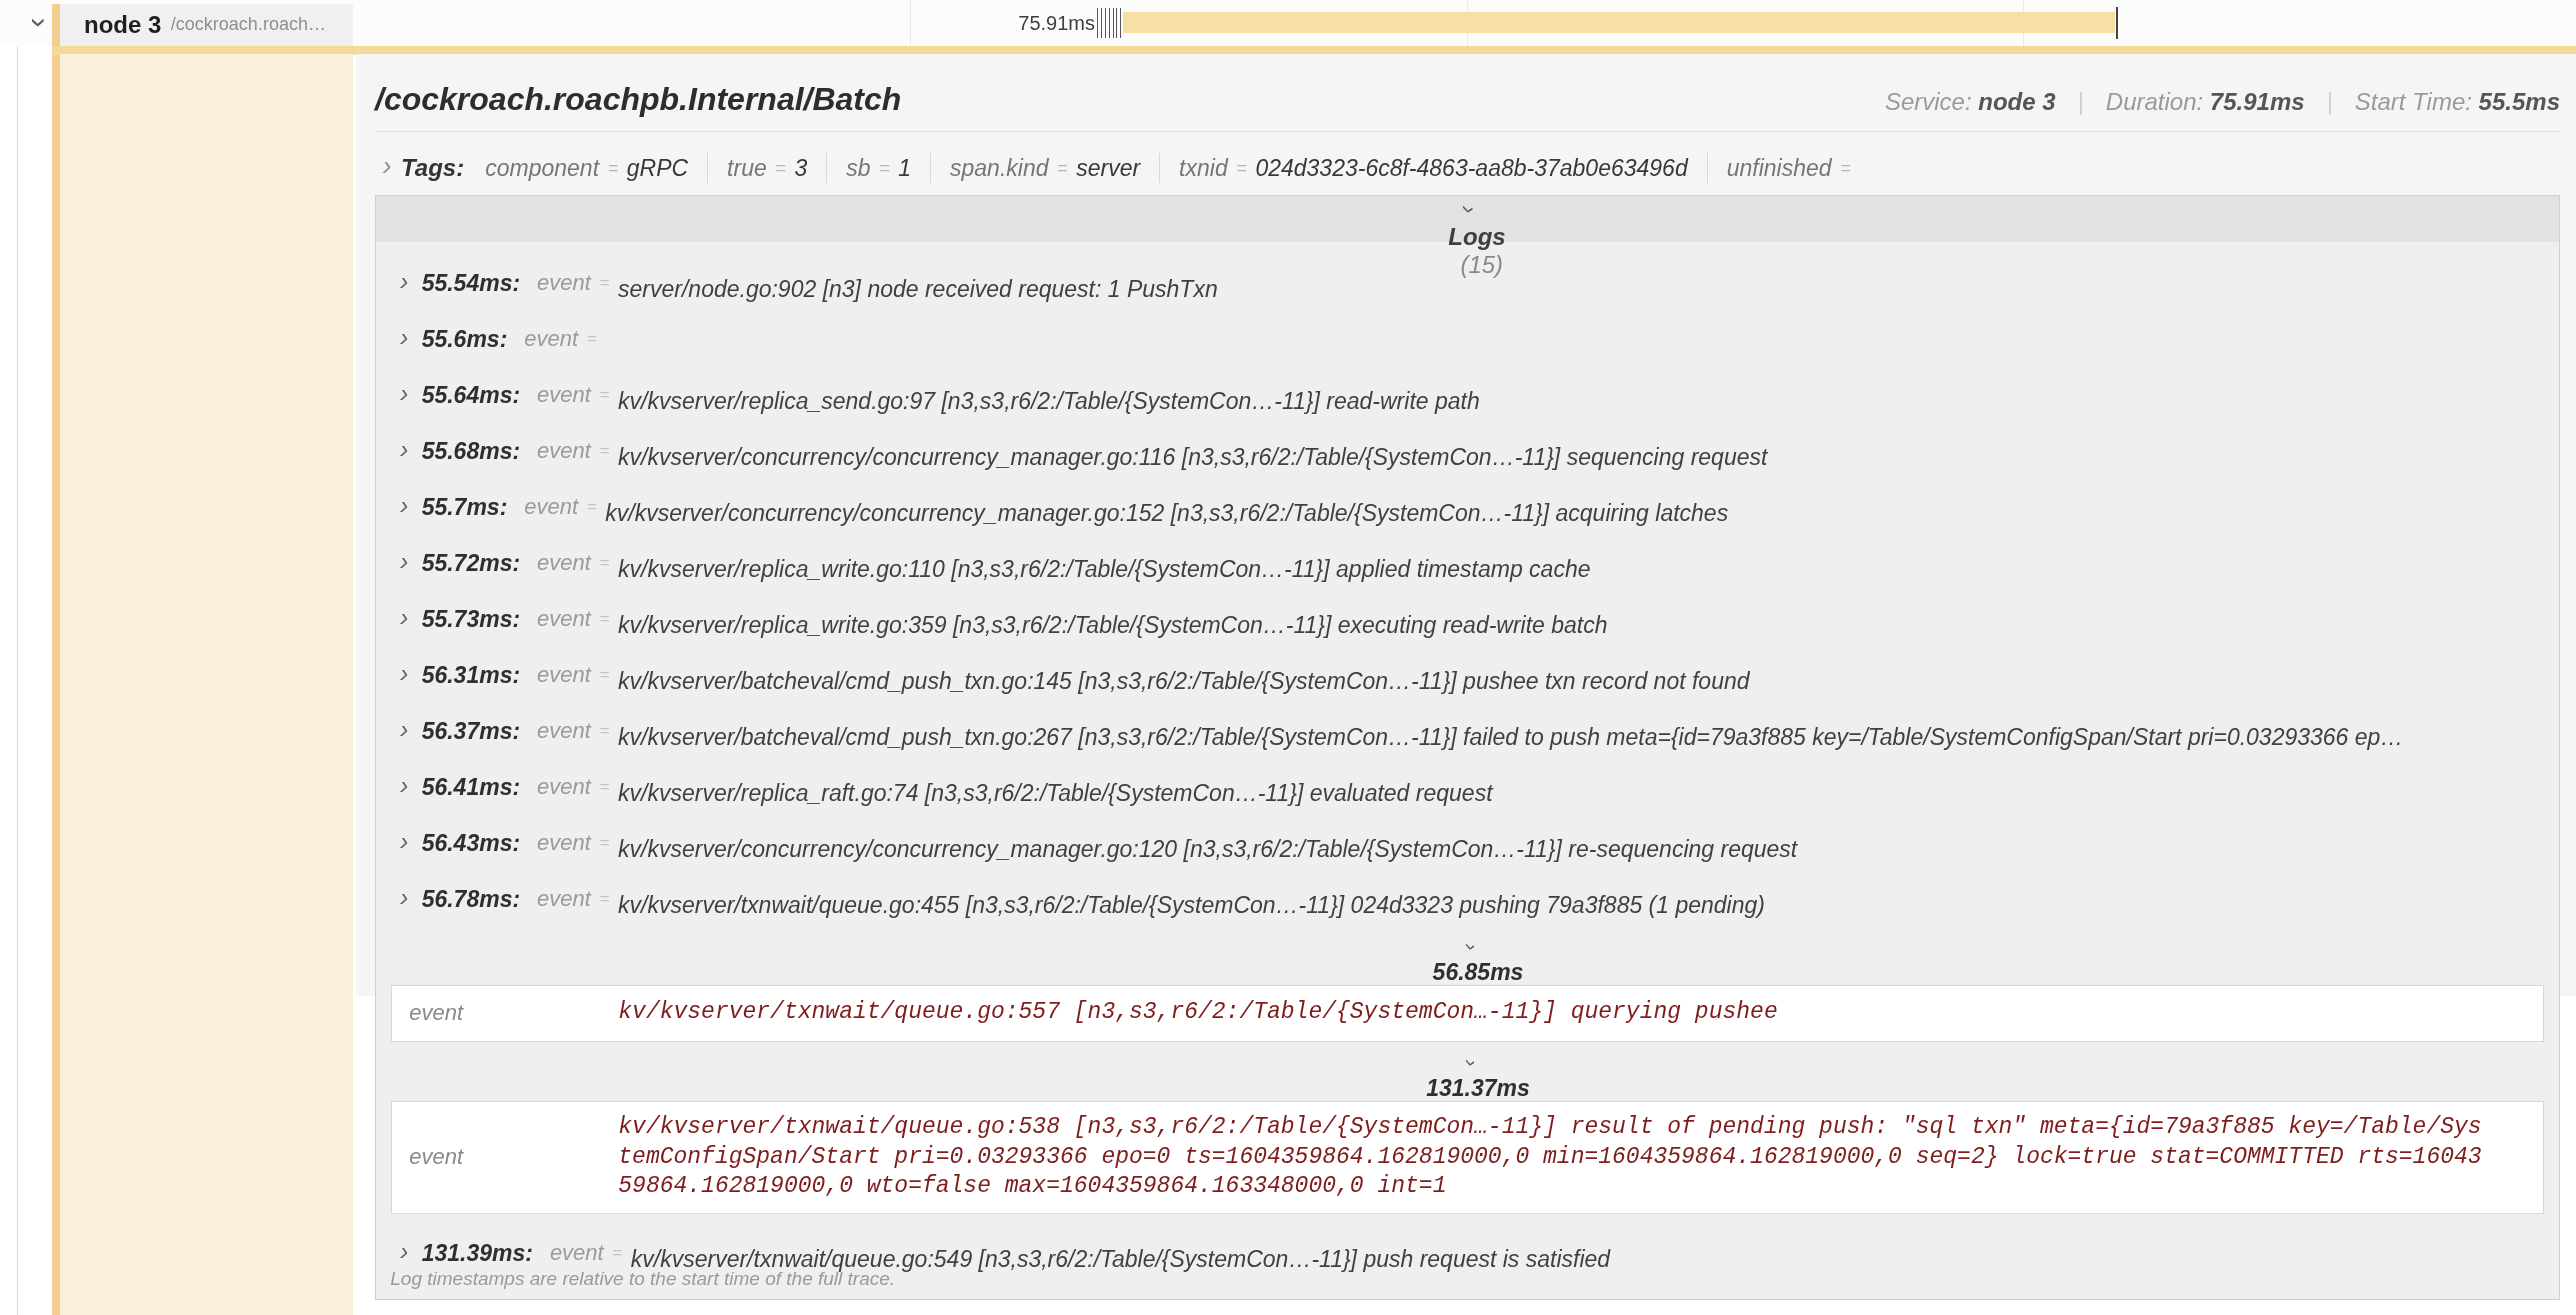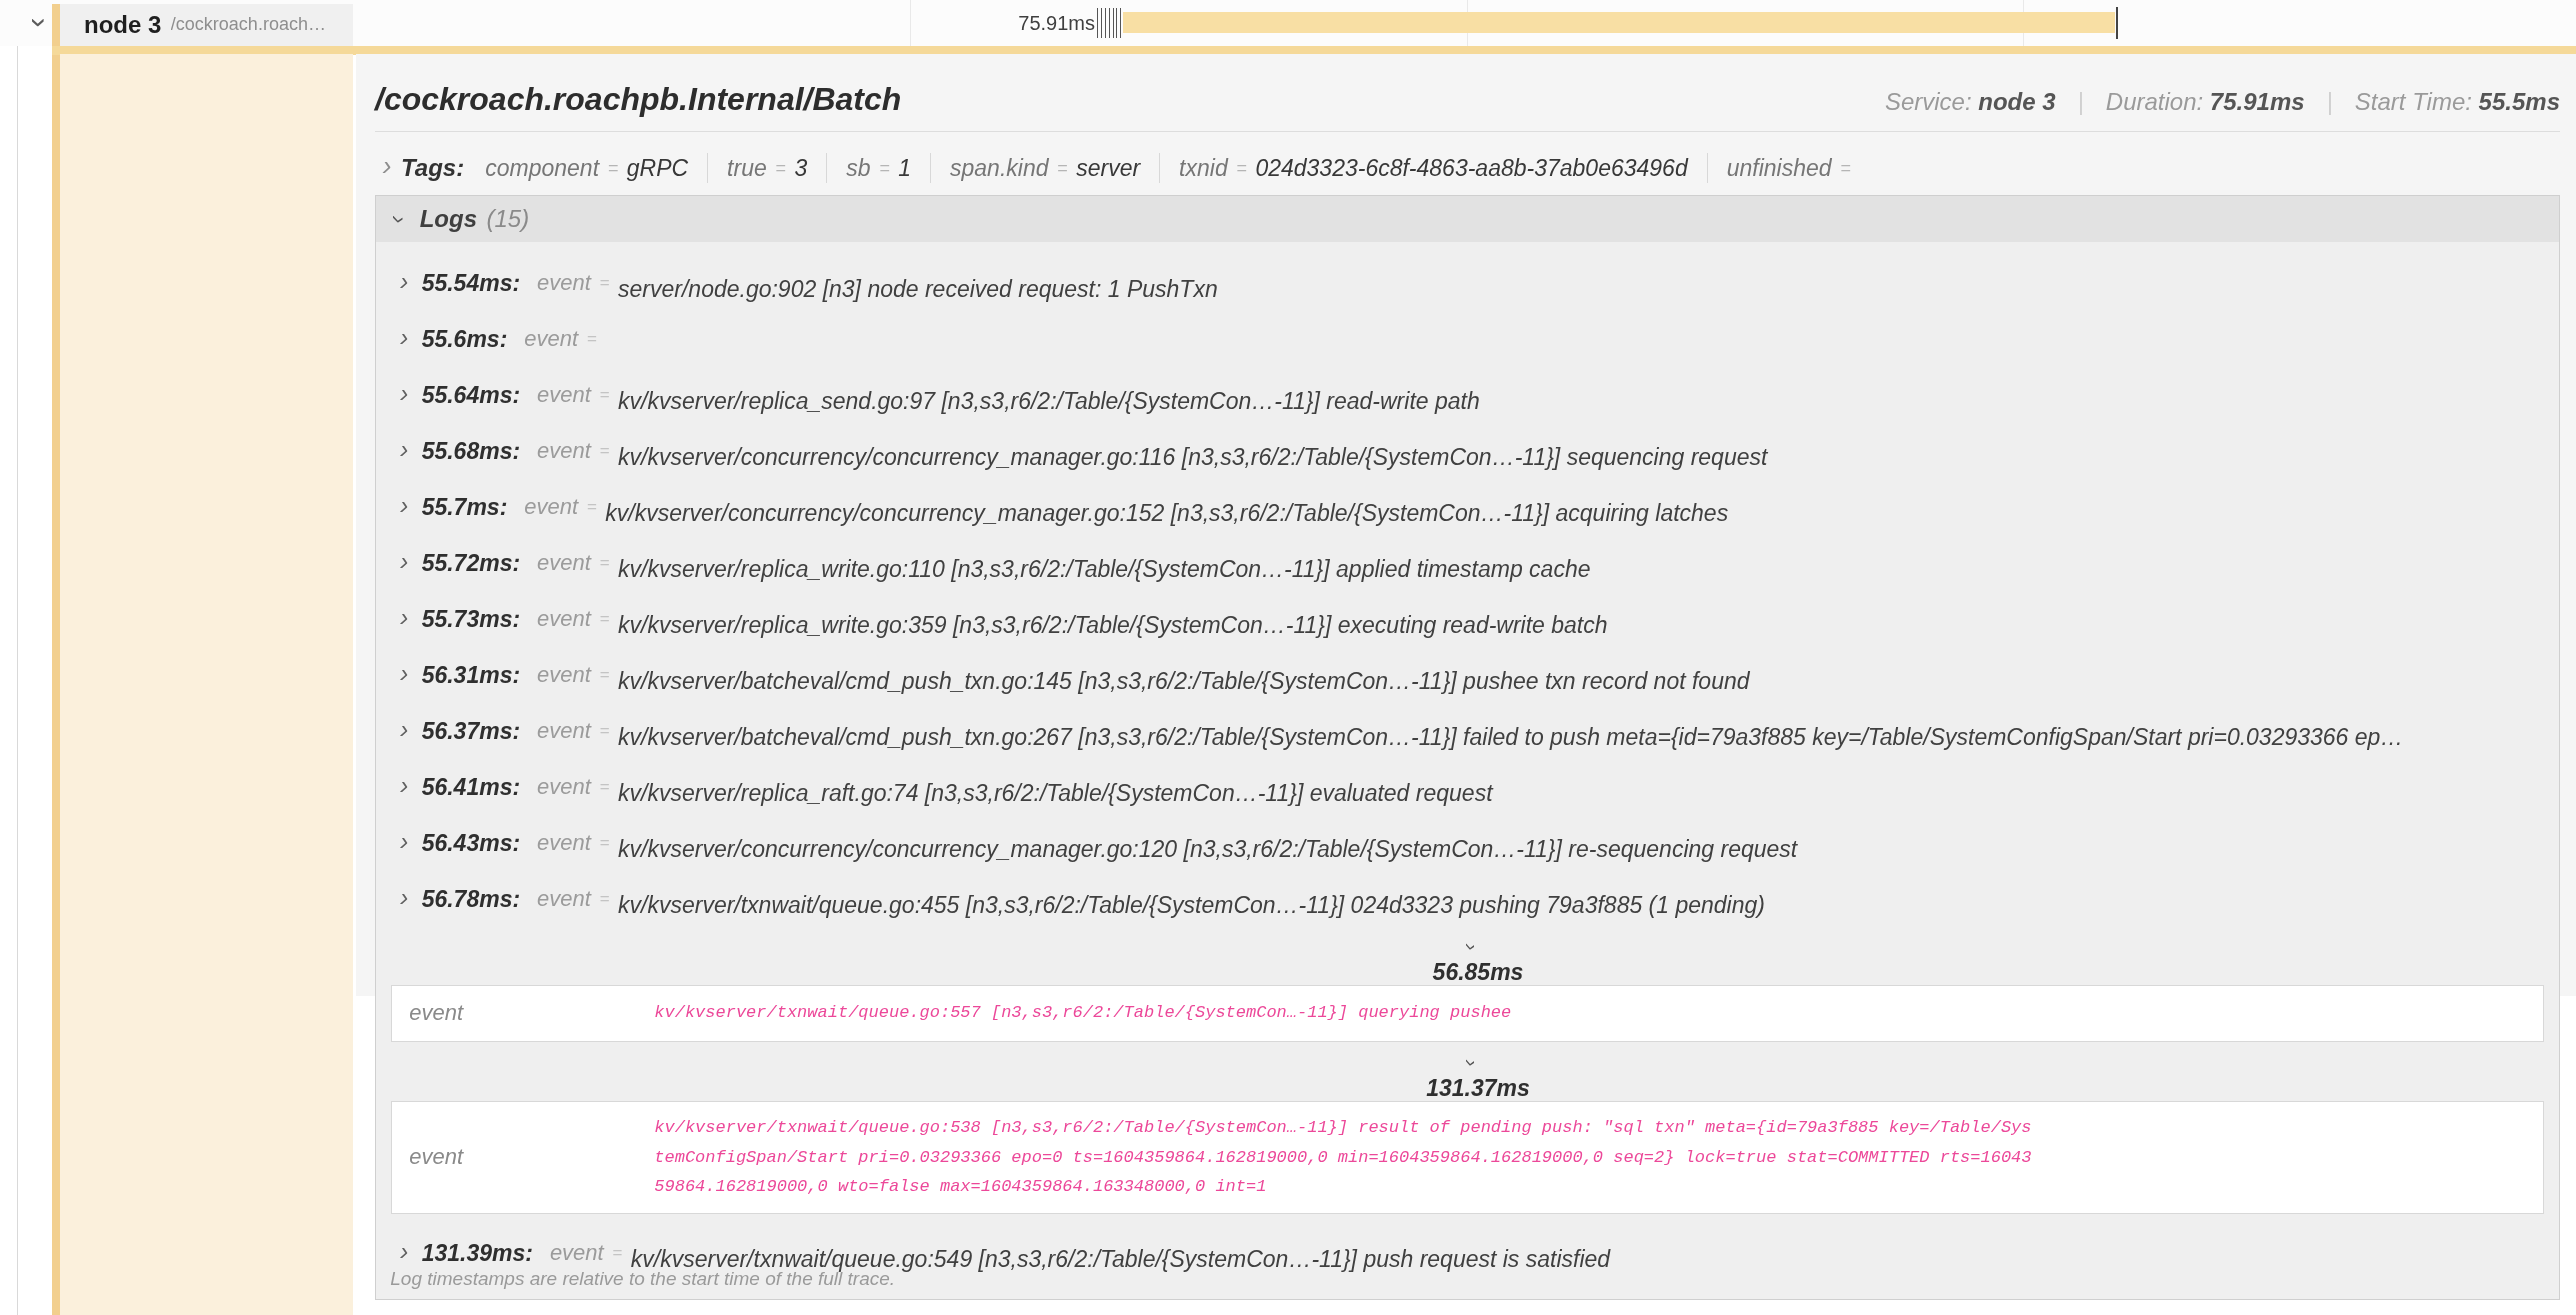"Logs" #logs-header { flex-direction: none -> column }
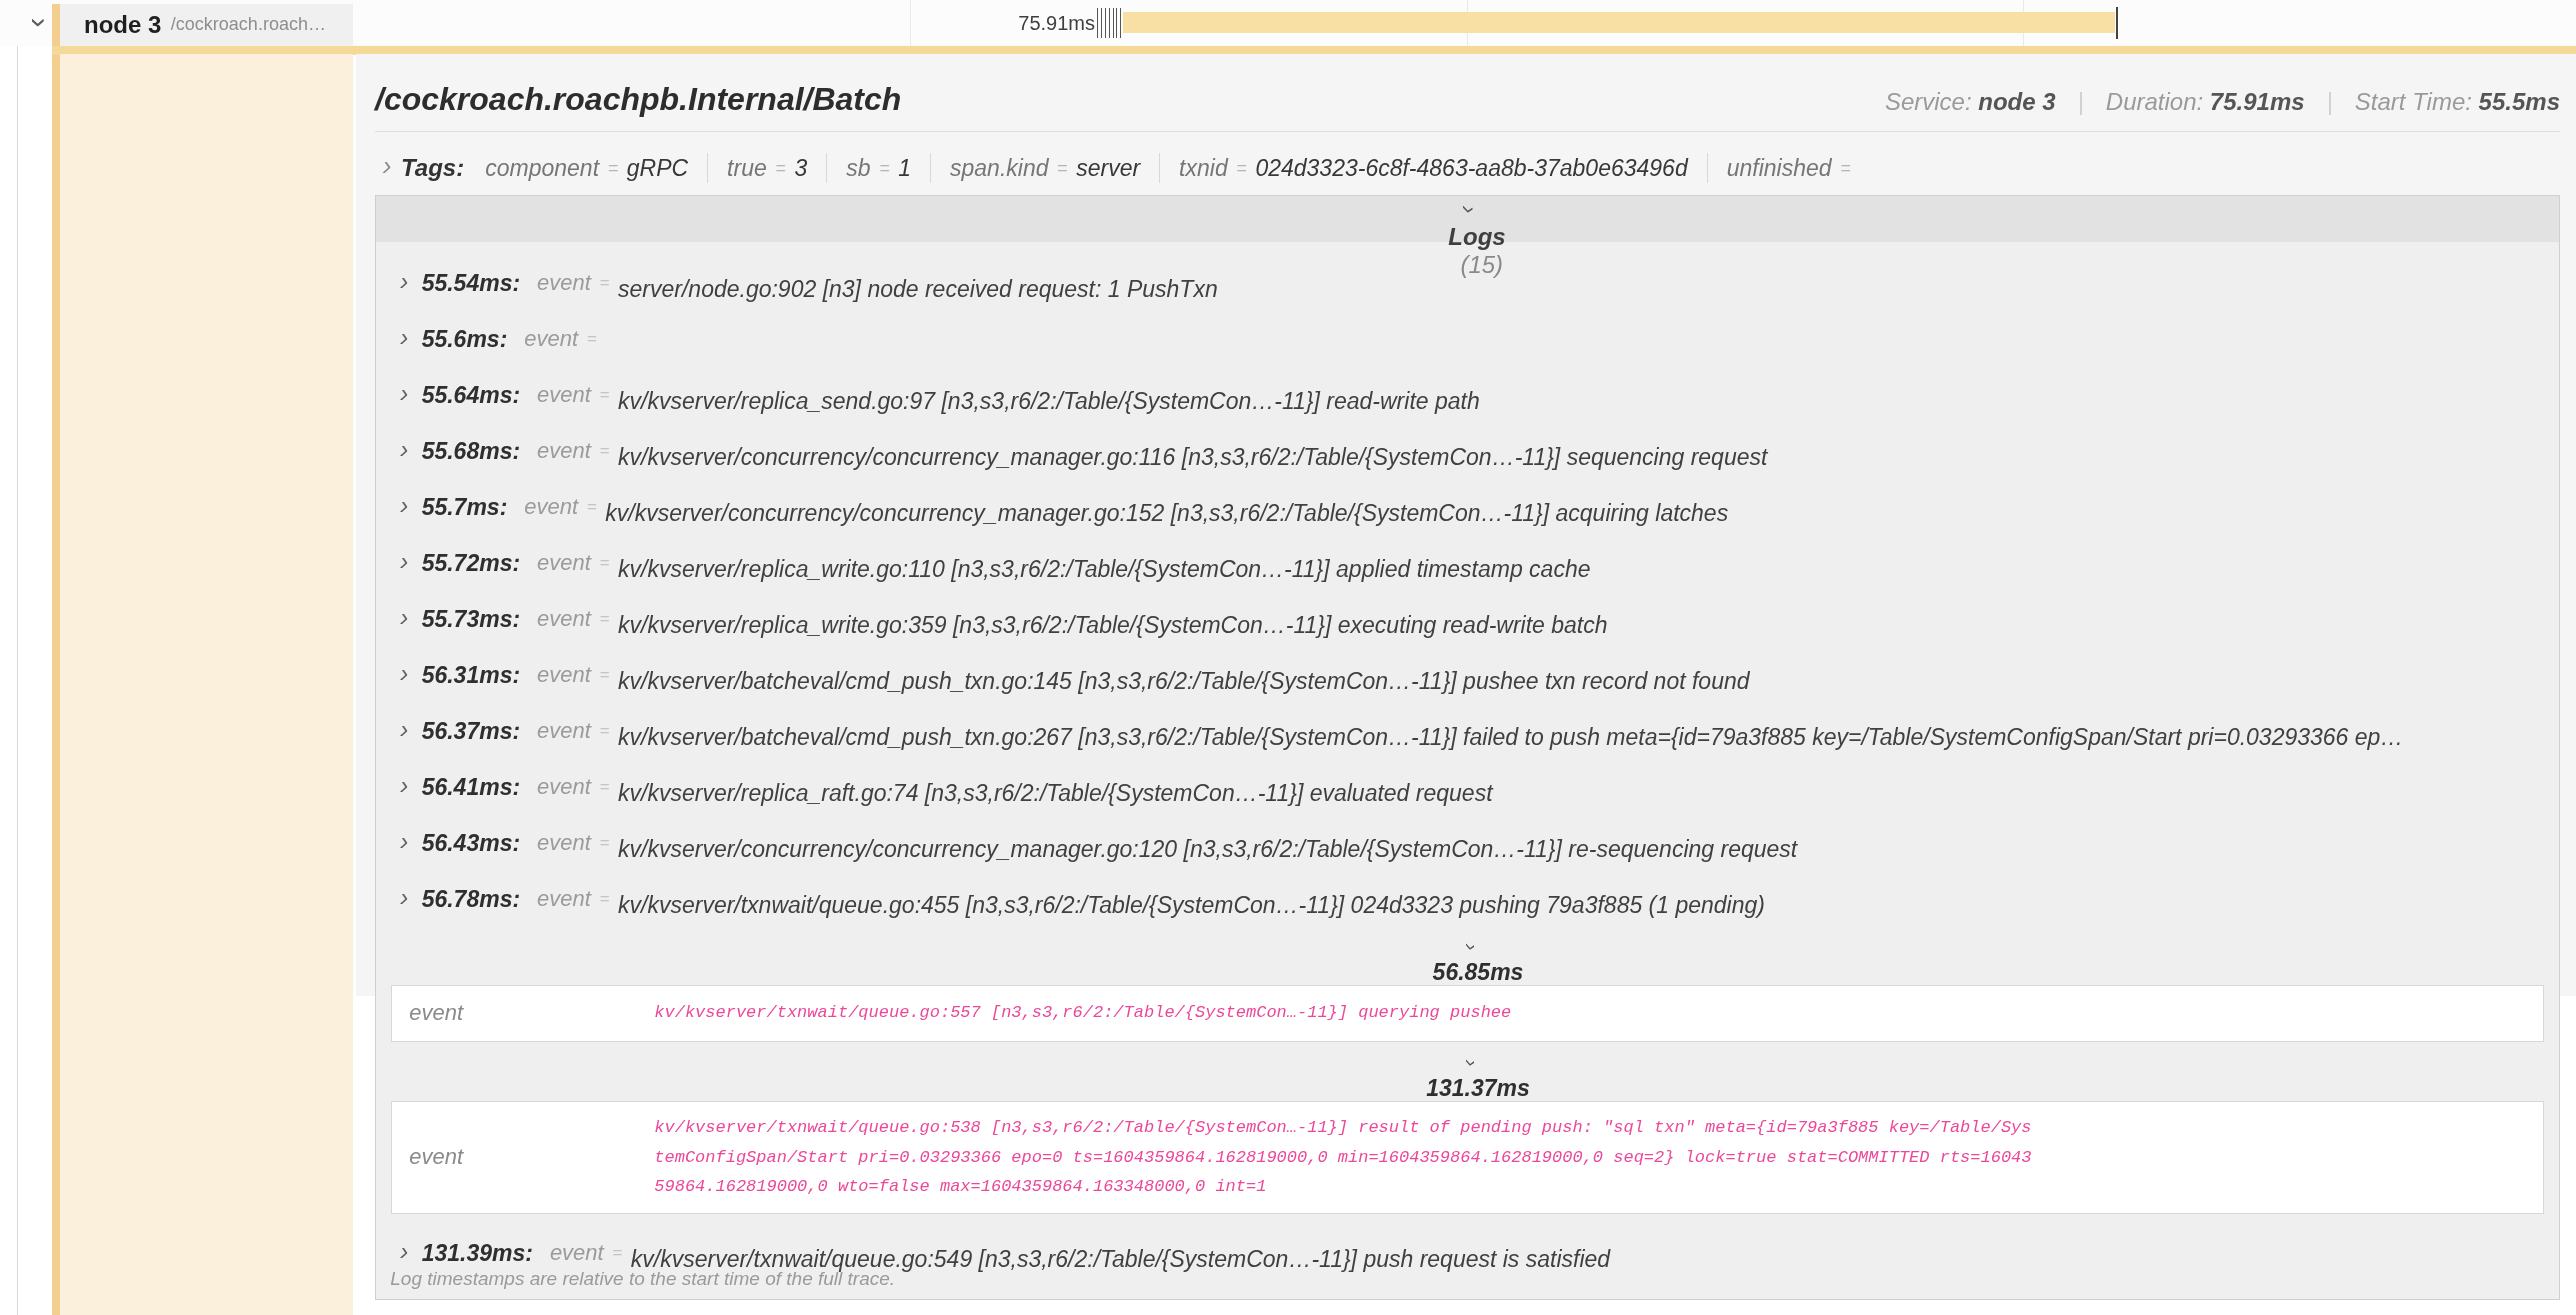"kv/kvserver/txnwait/queue.go:557" .kv-value { color: #ec4899 -> #7f1d1d; font-size: 17px -> 23px; margin-left: 36px -> none }
